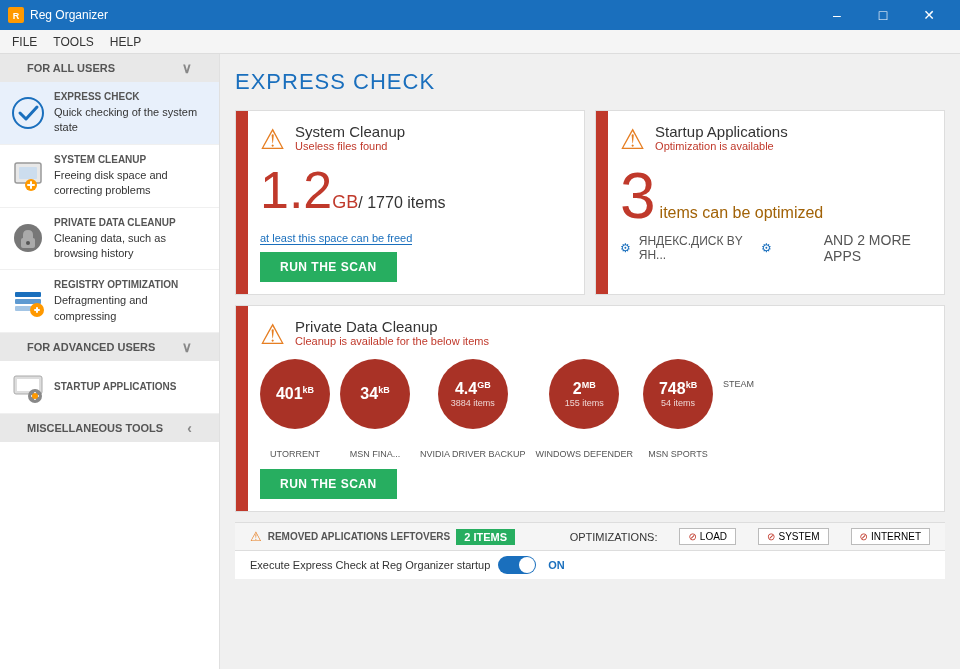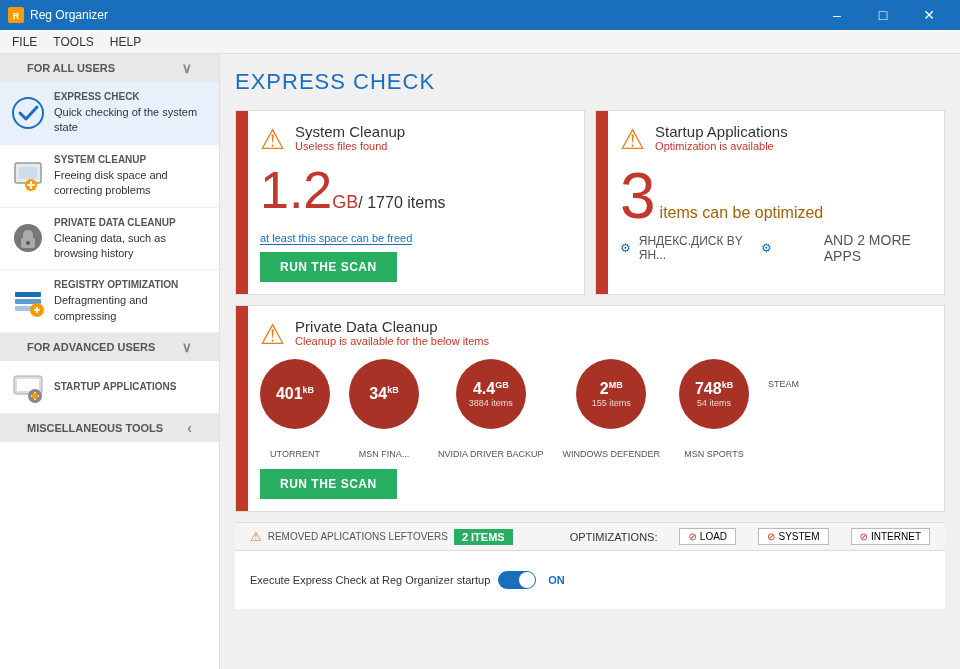"401kB" .private-circles { gap: 19px -> 10px }
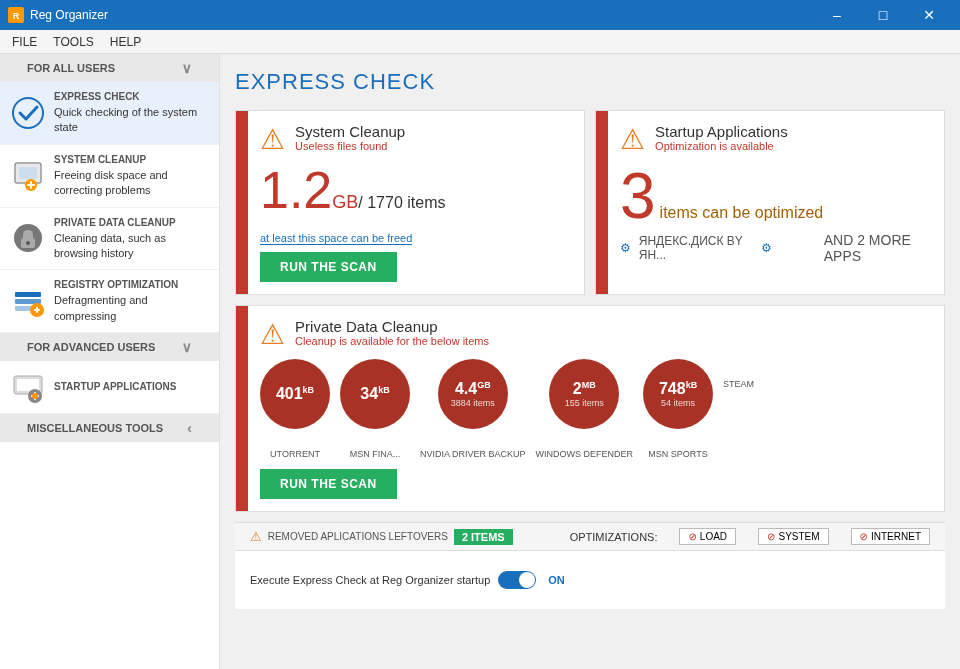"REMOVED APLICATIONS LEFTOVERS" span { font-weight: normal -> bold }
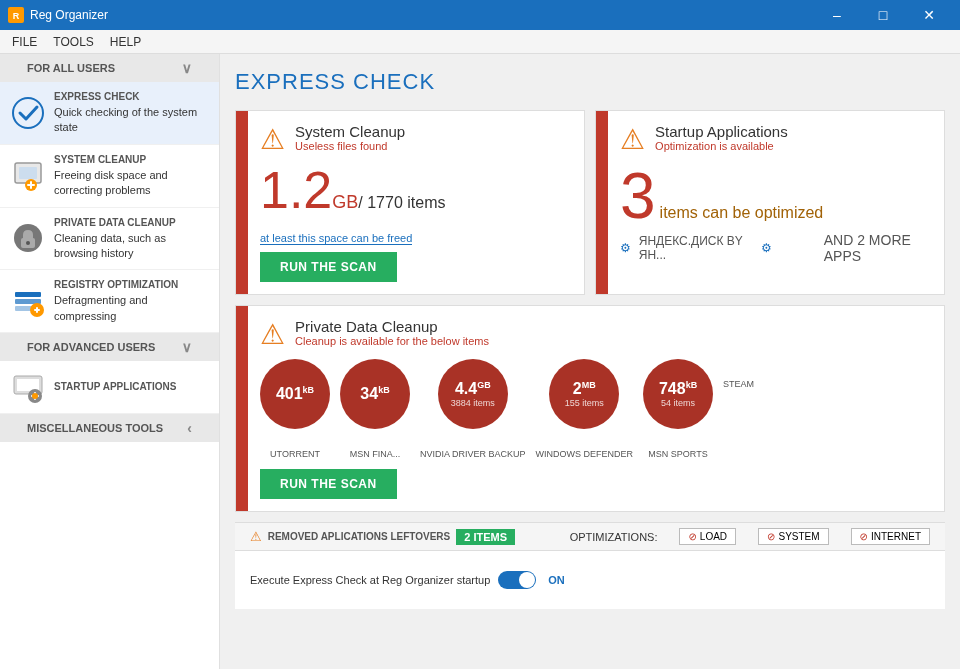"Execute Express Check at Reg" .execute-row { padding: 20px 15px -> 5px 15px }
